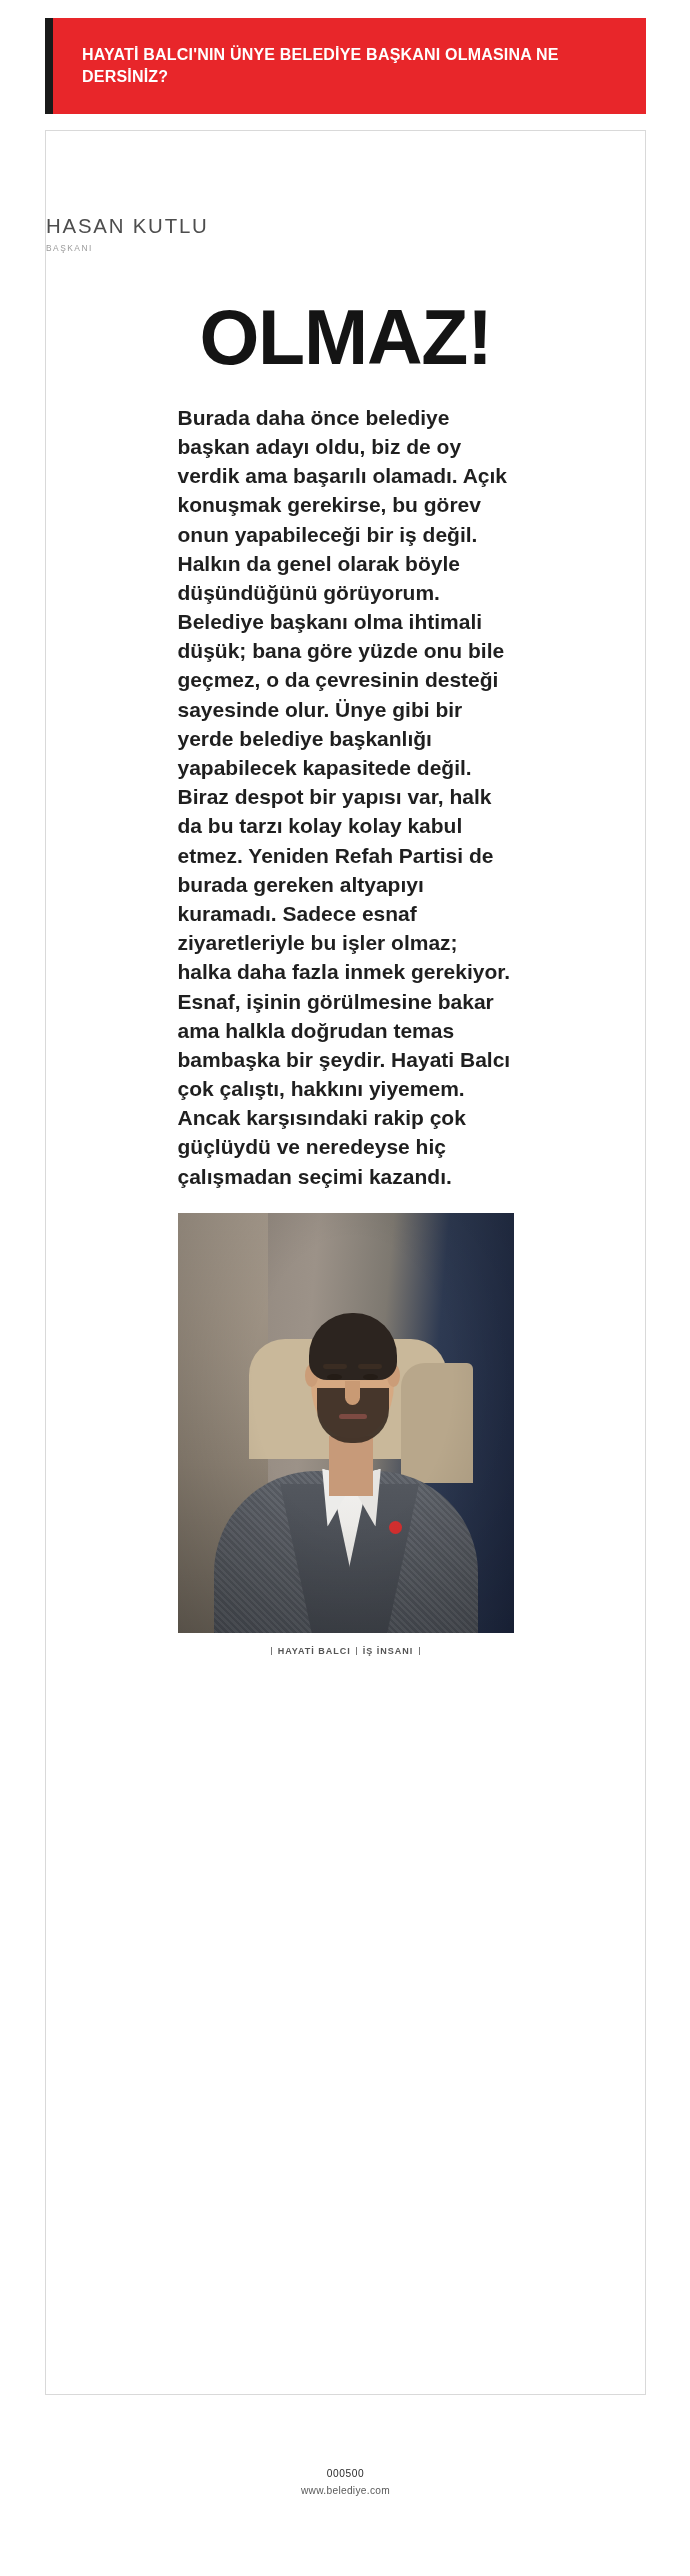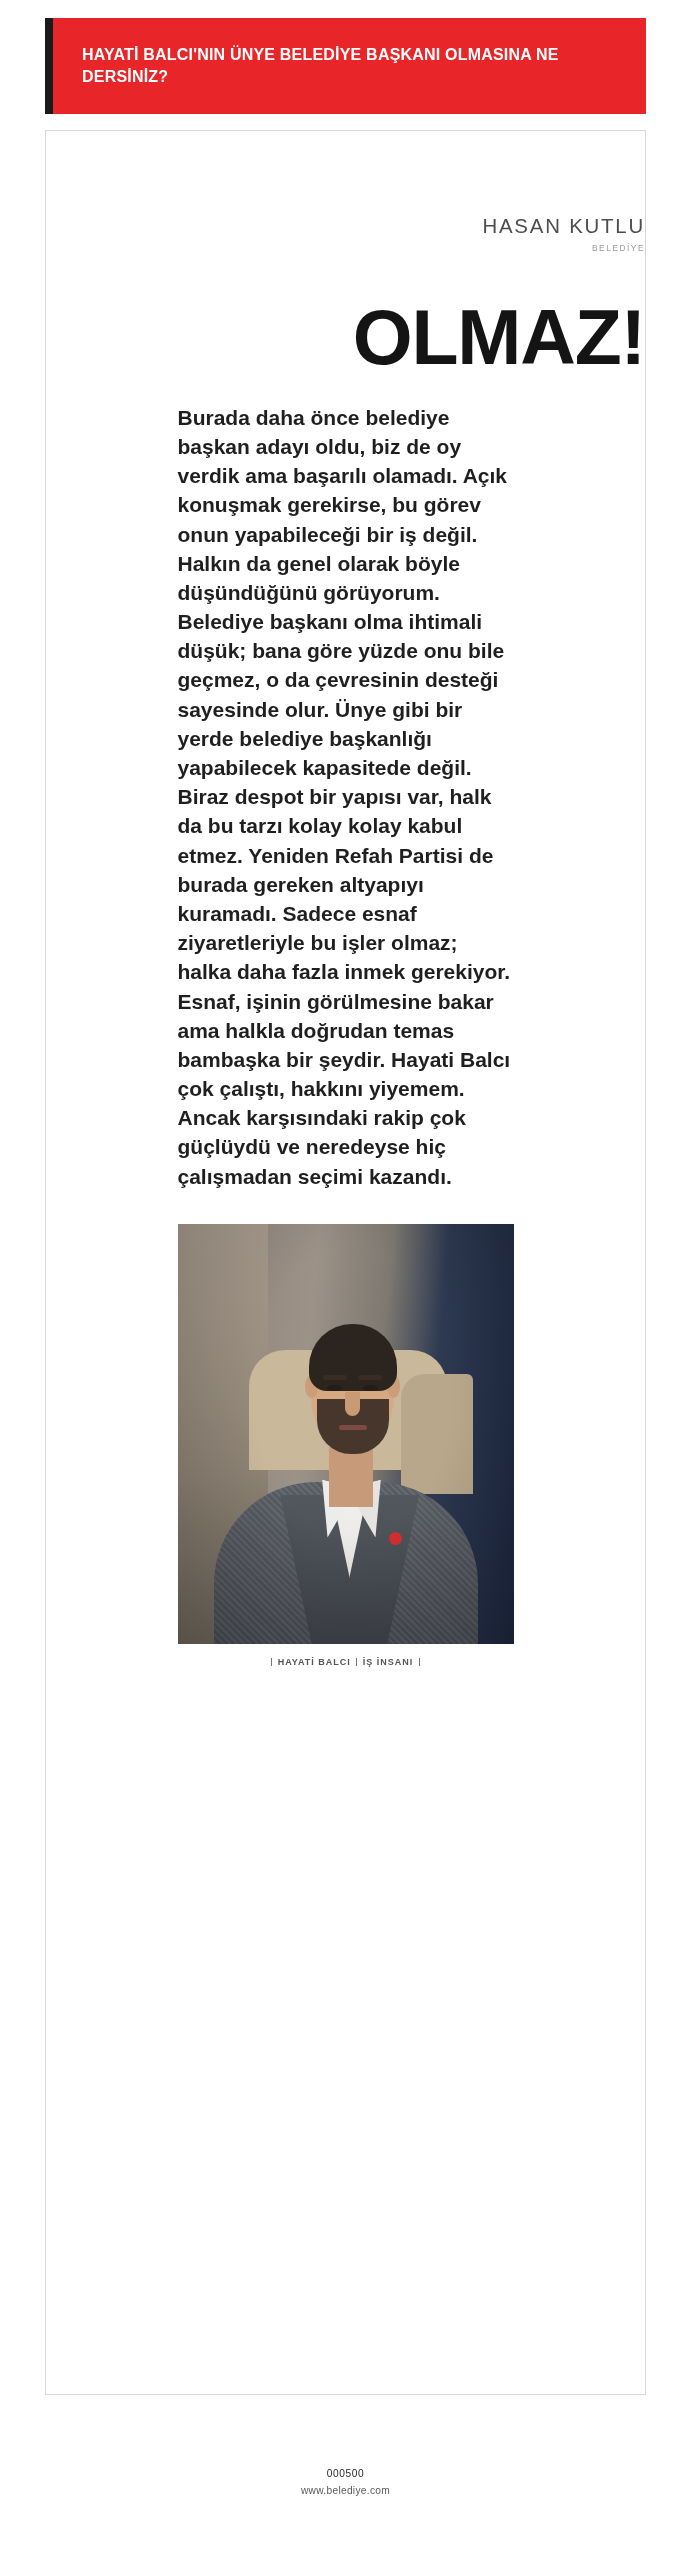"HASAN KUTLU" .byline { text-align: right -> left }
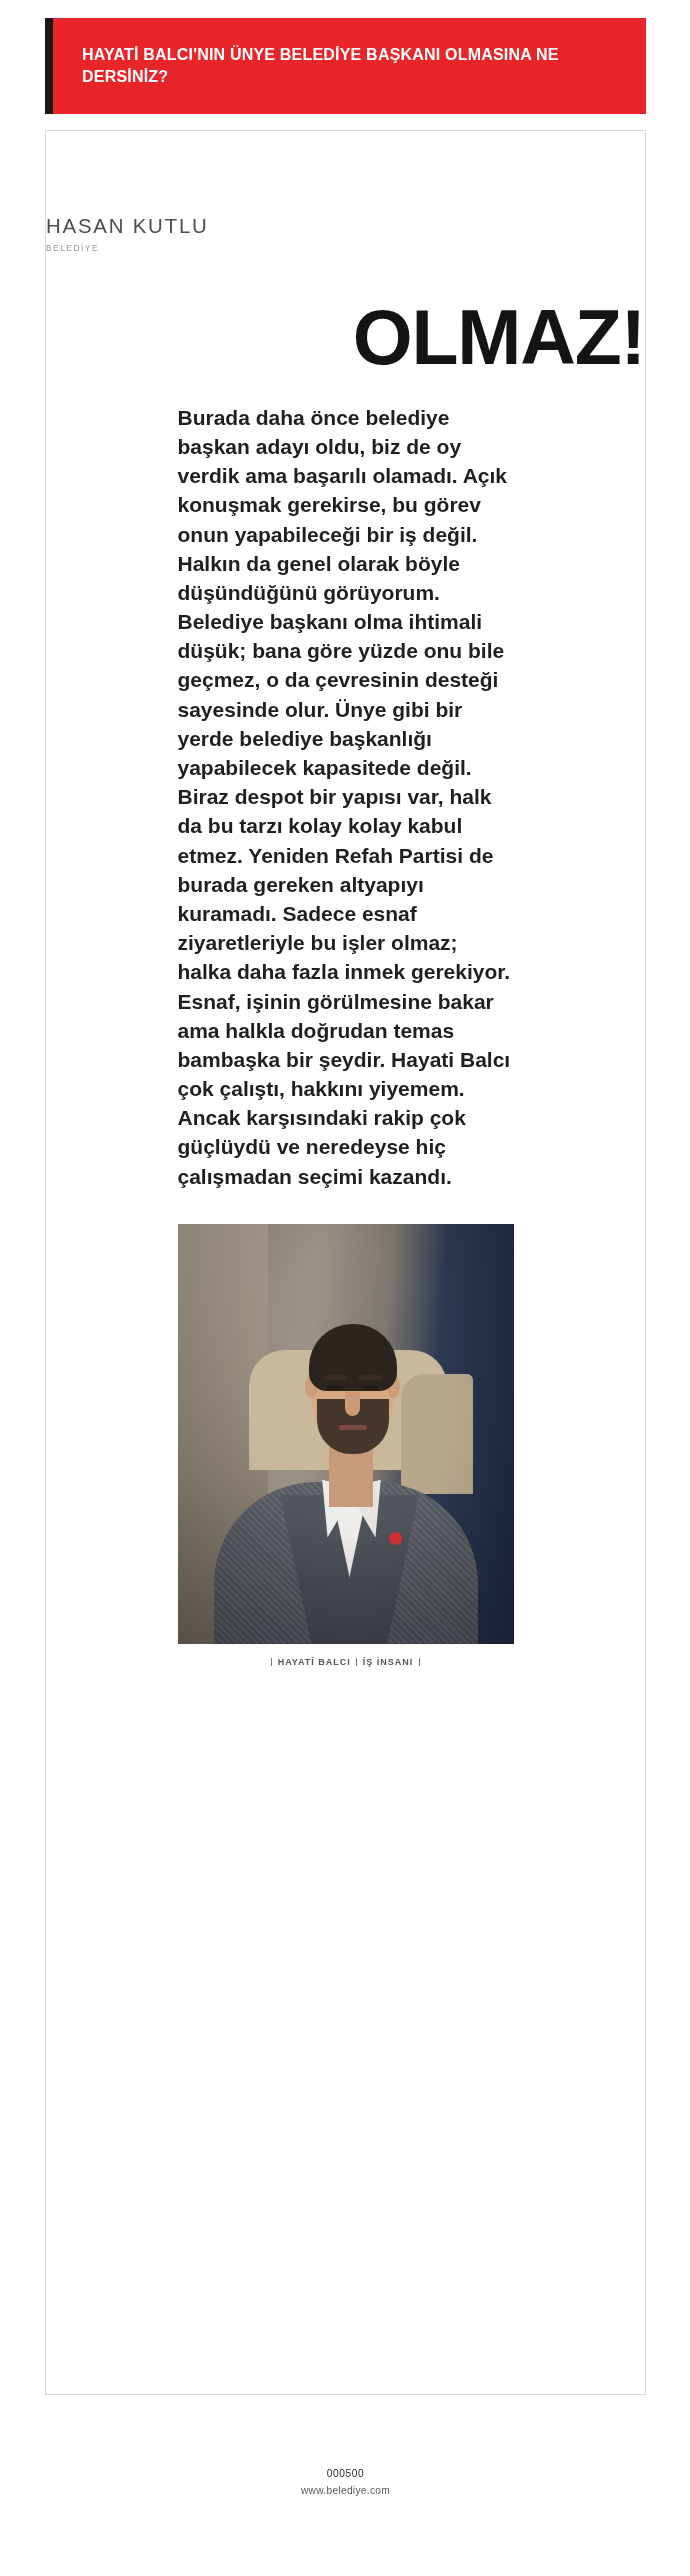"BELEDİYE" div.byline-role { text: BELEDİYE -> BAŞKANI }
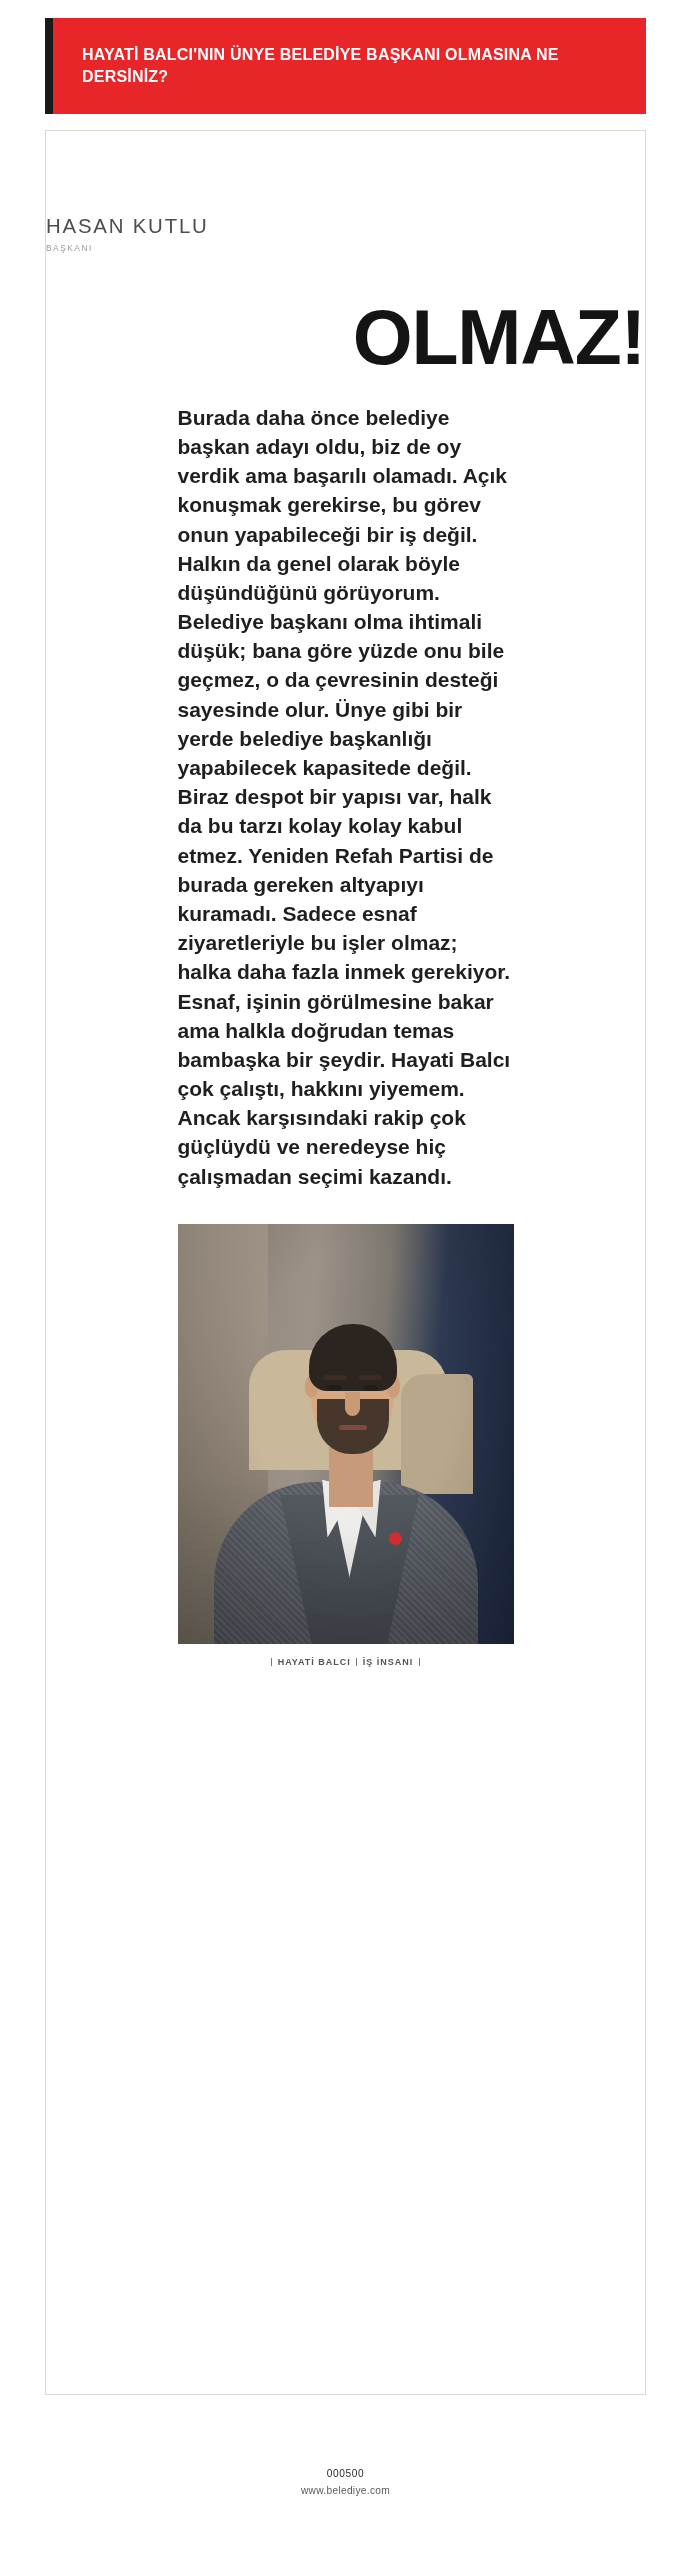"OLMAZ!" .headline { text-align: right -> center }
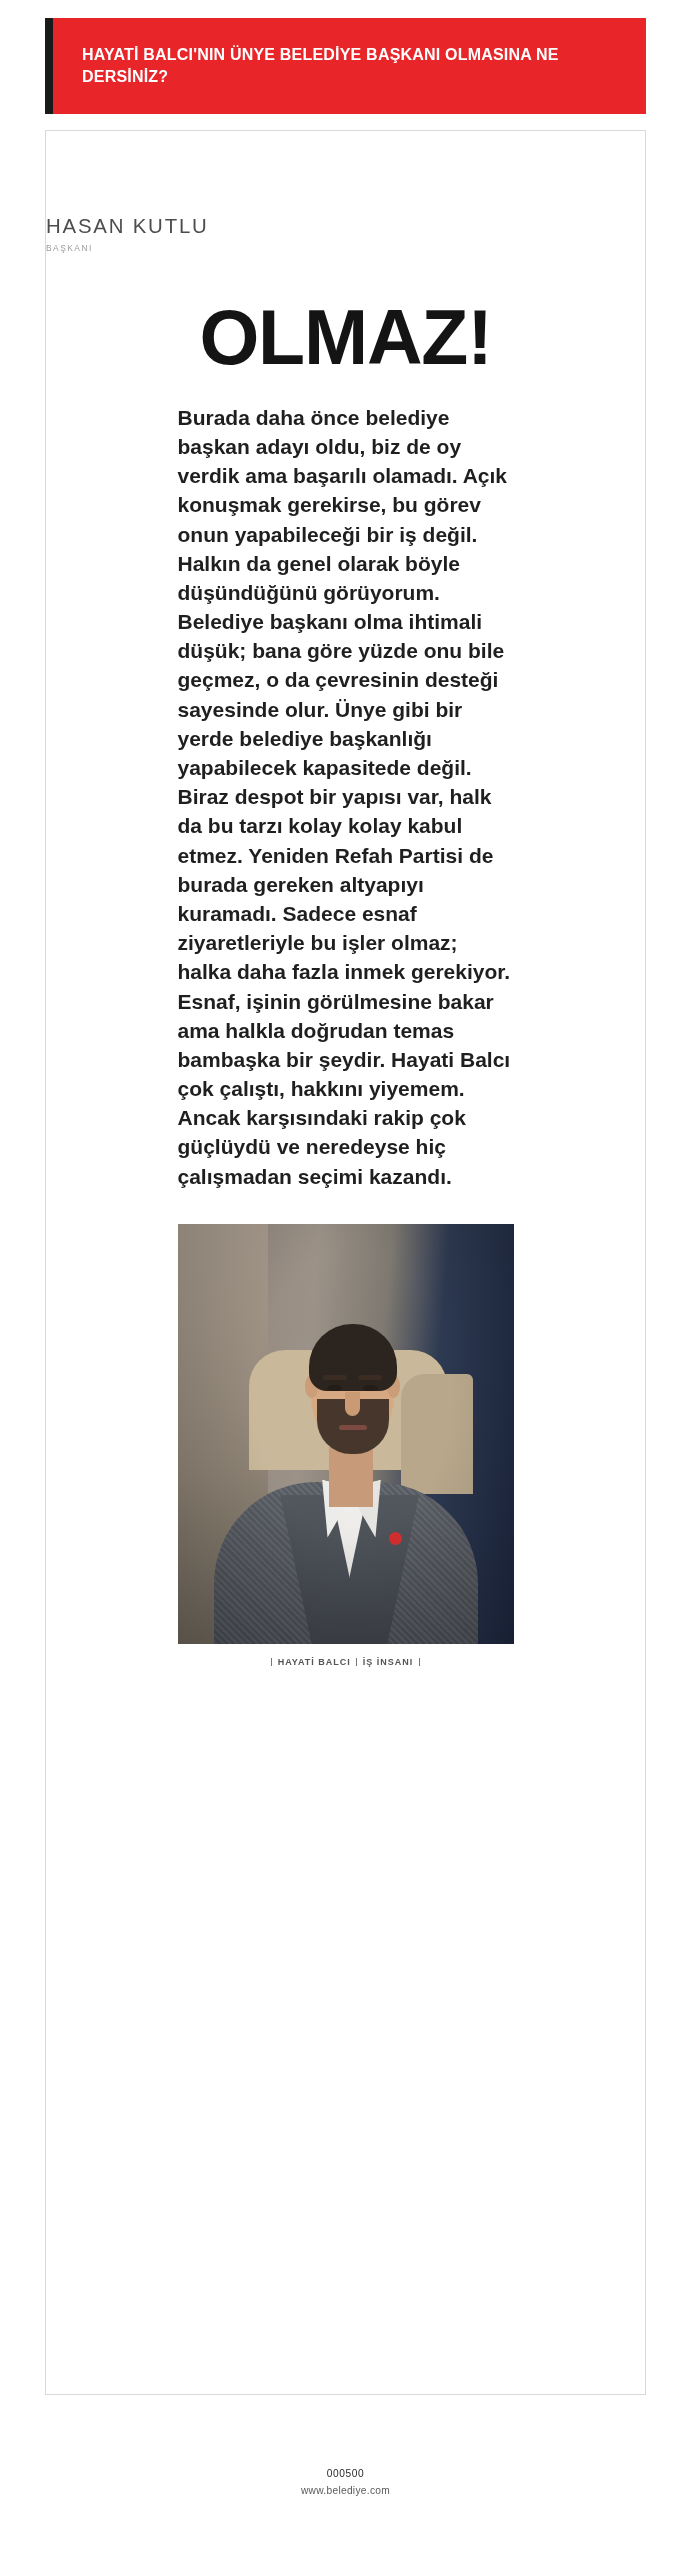"HAYATİ BALCI İŞ İNSANI" .photo-wrap { margin: 33px auto 0 auto -> 22px auto 0 auto }
